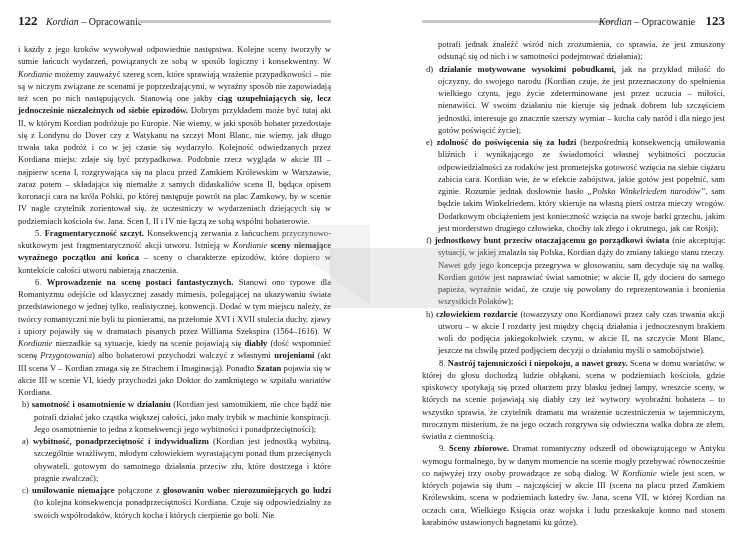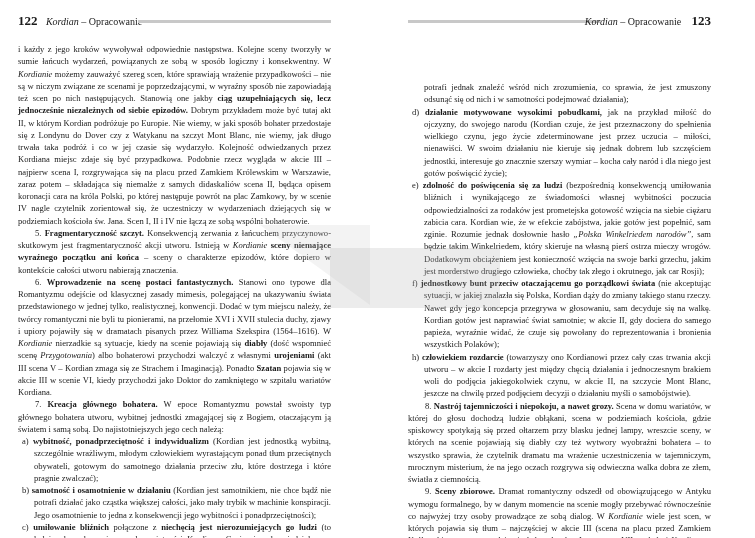"Kordian – Opracowanie 123" #right { left: 364px -> 378px }
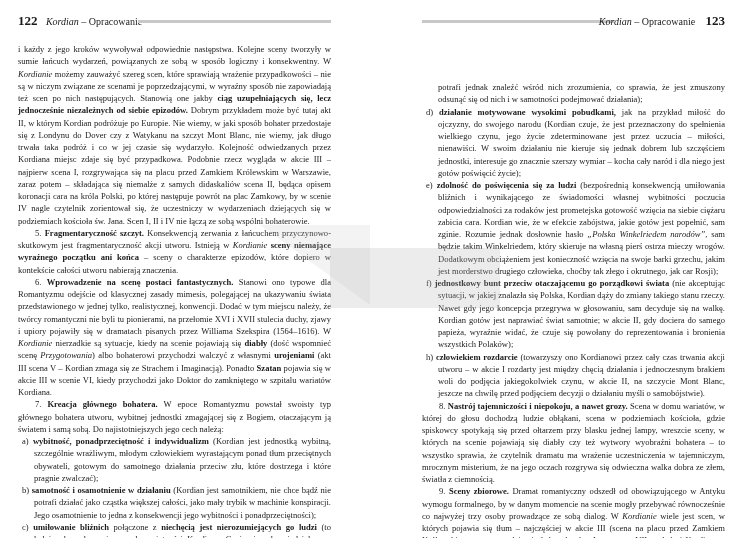"potrafi jednak znaleźć wśród nich" p { margin-top: 43px -> none }
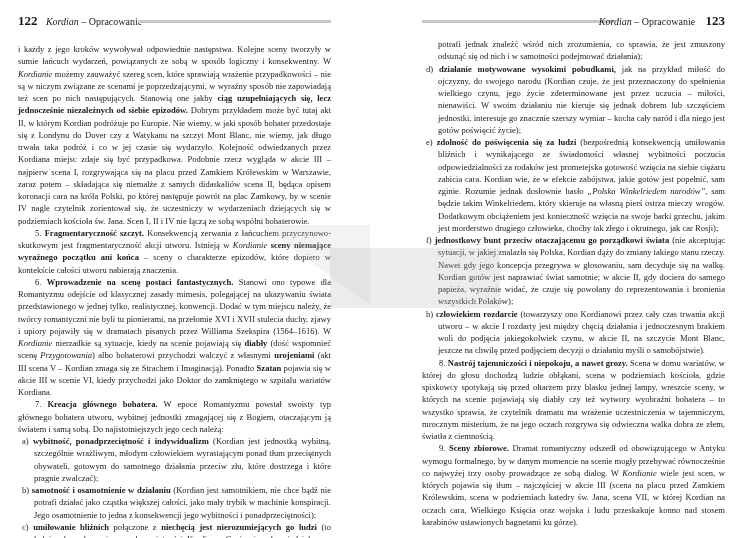"7. Kreacja głównego bohatera. W" p.ind { html: <p>7. <b>Kreacja głównego bohatera.</b> W epoce Romantyzmu powstał swoisty typ głównego bohatera utworu, wybitnej jednostki zmagającej się z Bogiem, otaczającym ją światem i samą sobą. Do najistotniejszych jego cech należą:</p> -> none }
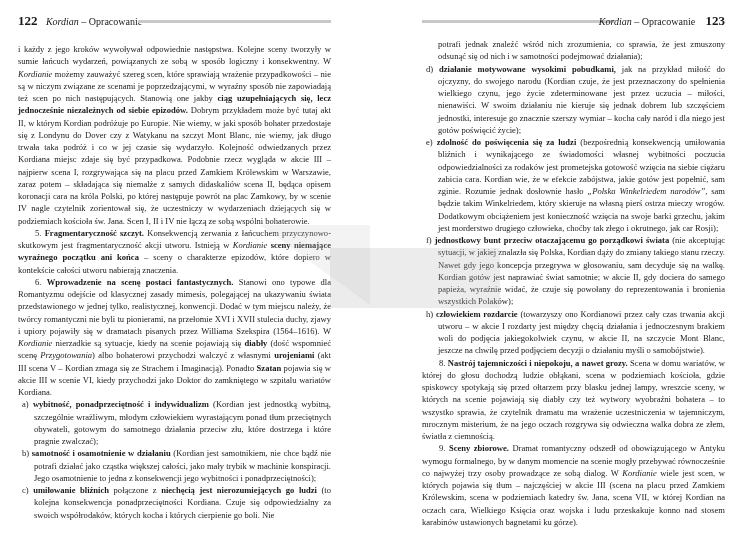"a) wybitność, ponadprzeciętność i" p.item { order: before "b) samotność i osamotnienie w" -> after "b) samotność i osamotnienie w" }
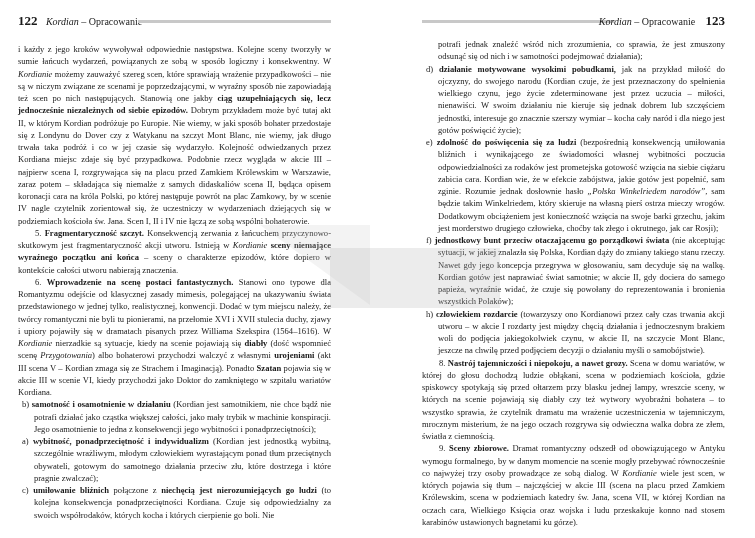"umiłowanie bliźnich" b { text: bliźnich -> niemające }
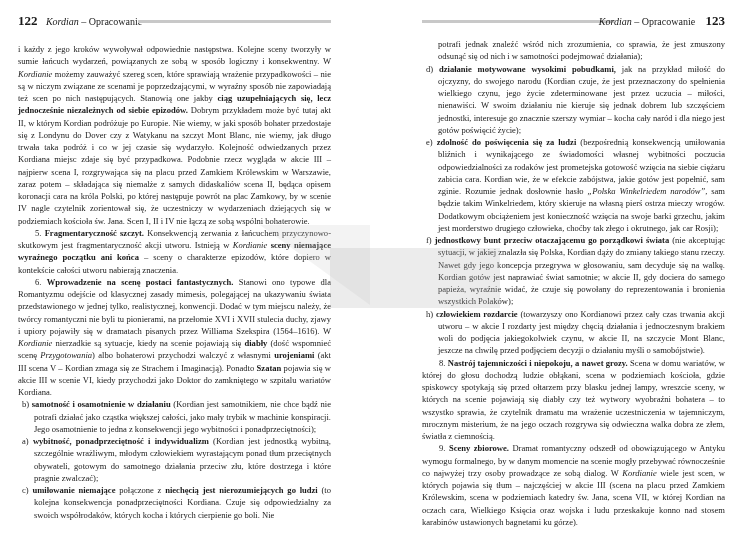"niechęcią jest nierozumiejących go ludzi" b { text: niechęcią jest -> głosowaniu wobec }
